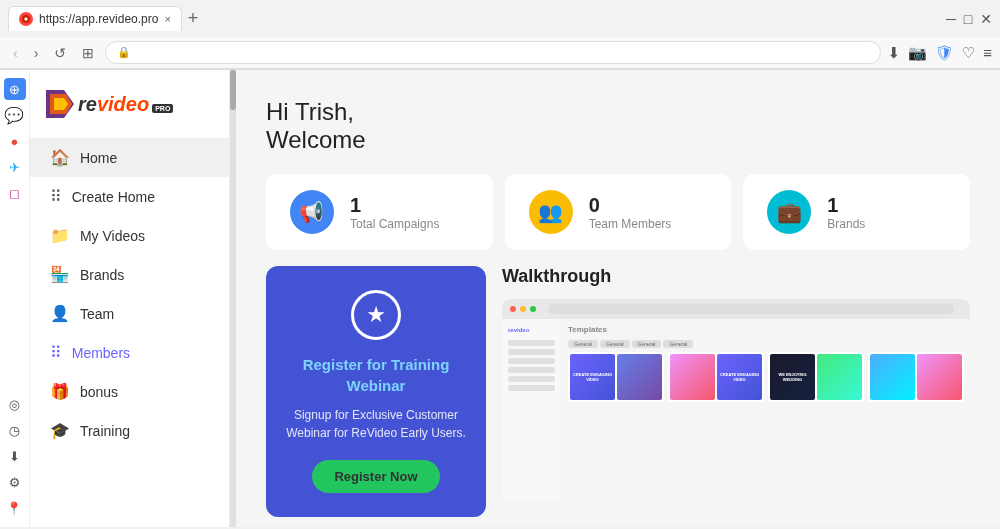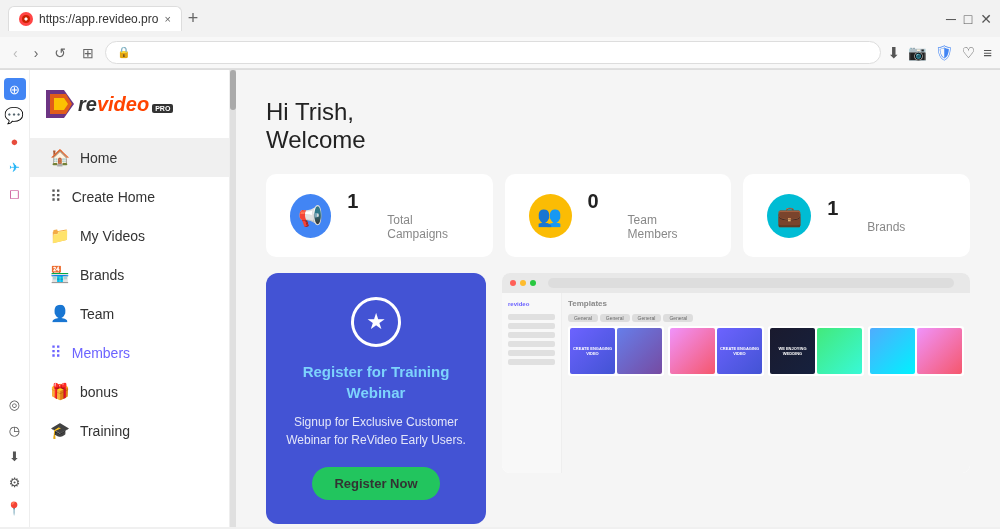"Total Campaigns" .stat-label { margin-left: 40px -> none }
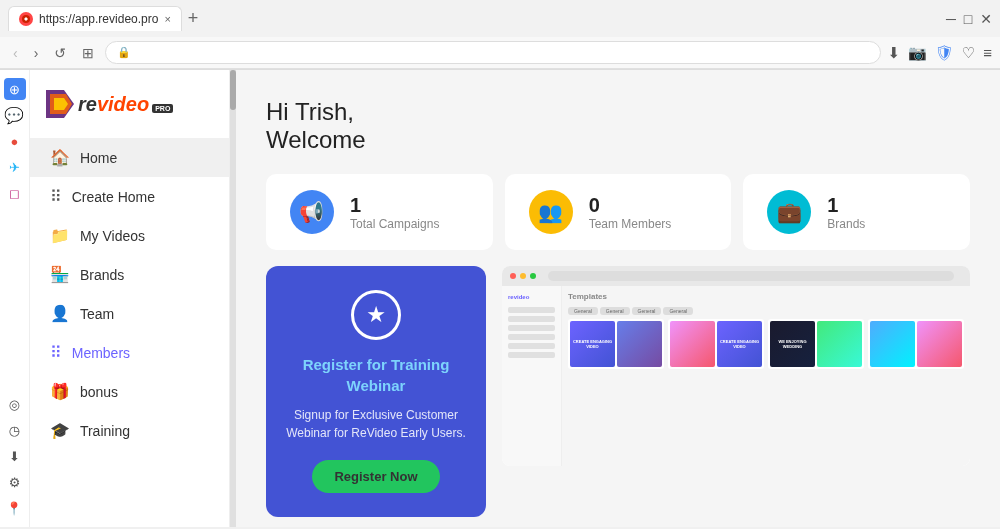"Walkthrough" div.walkthrough-title { html: none -> <div>Walkthrough</div> }
